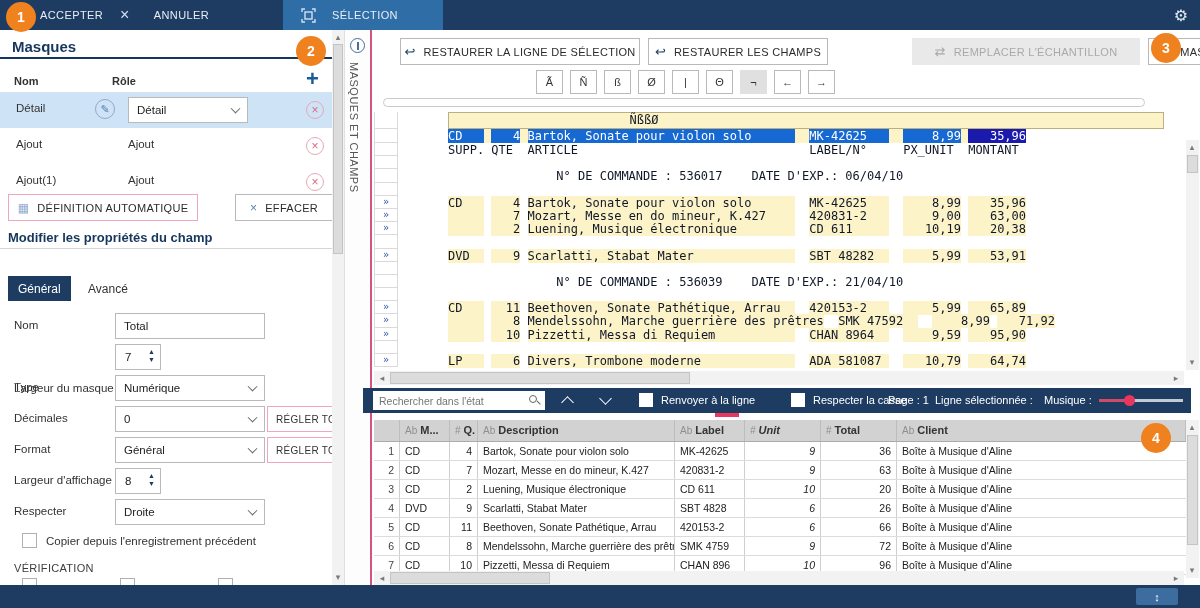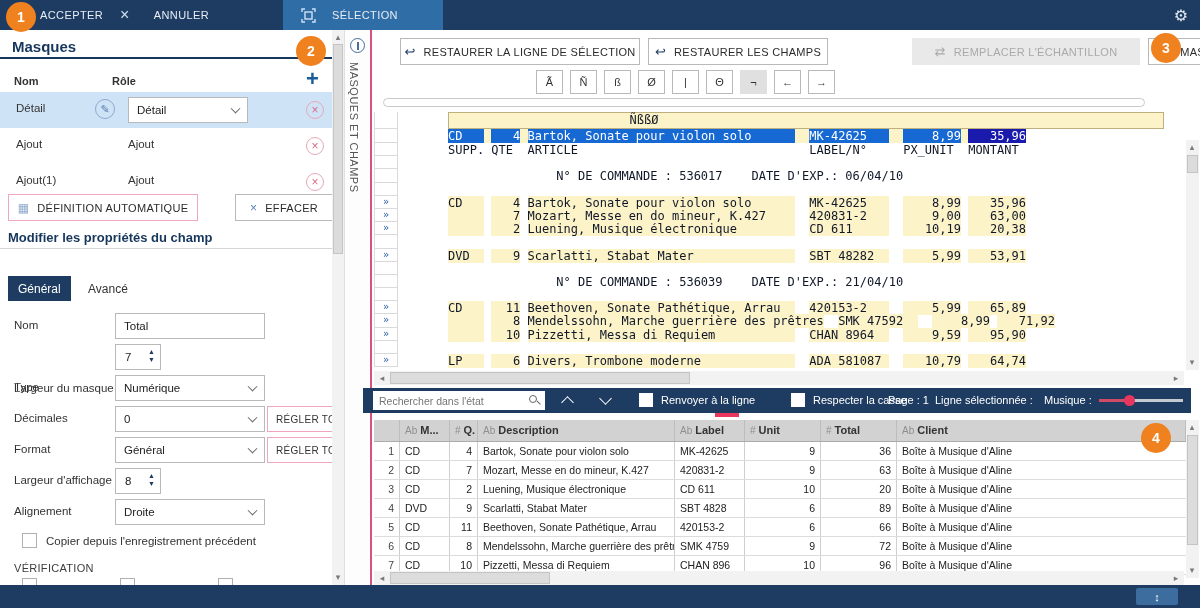"# Unit" .gc5 { font-style: none -> italic }
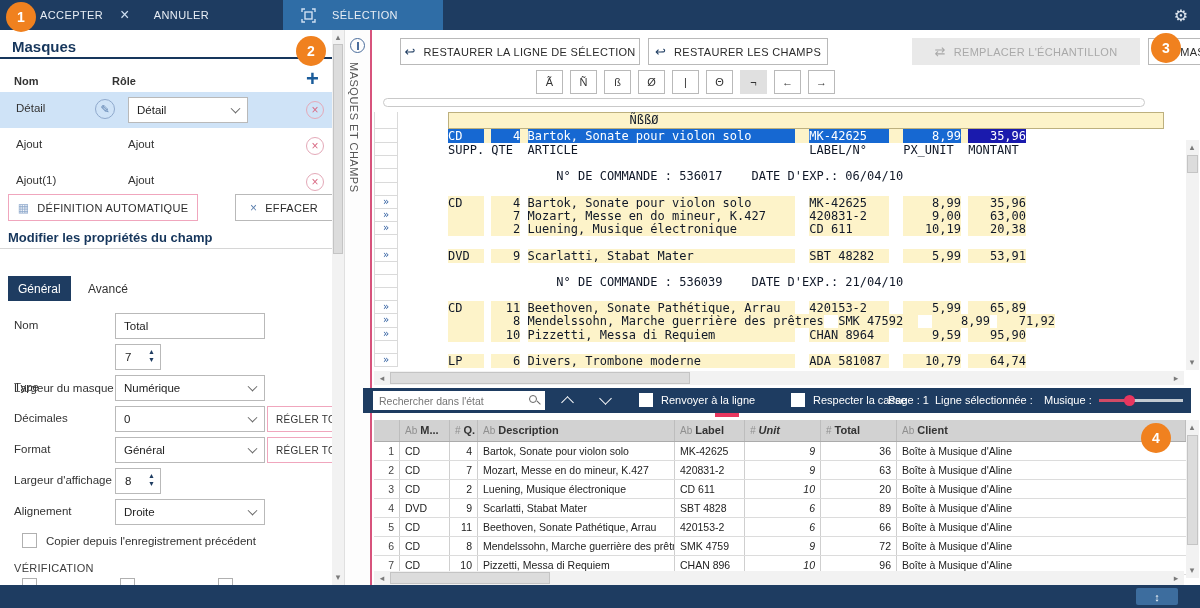"Alignement" div.frm-label { text: Alignement -> Respecter }
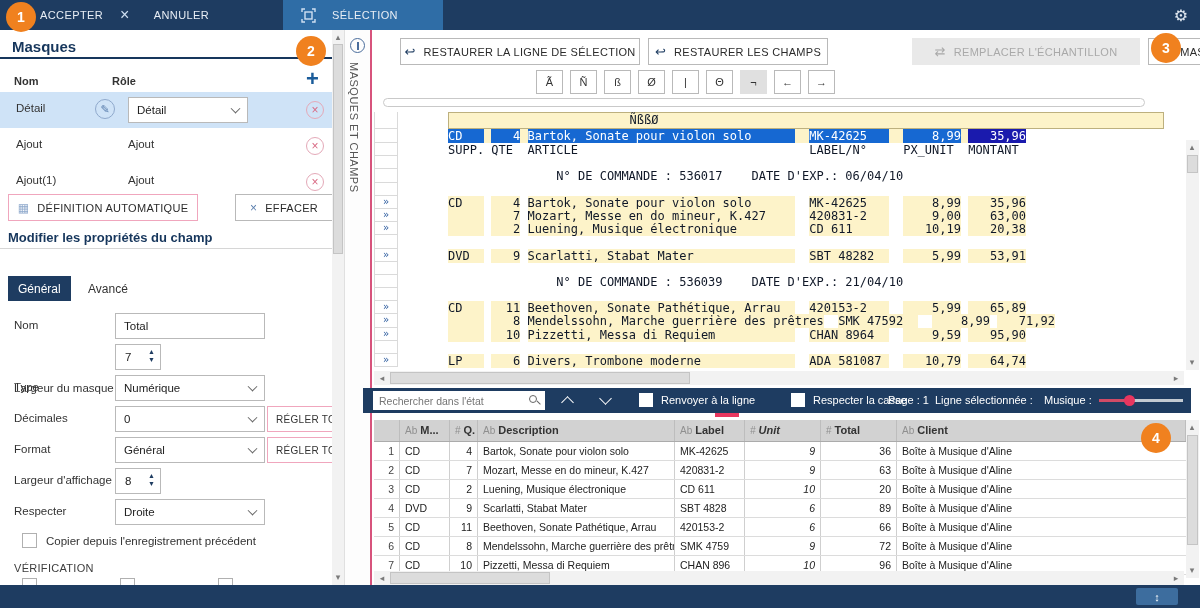"89" div.gcell { text: 89 -> 26 }
